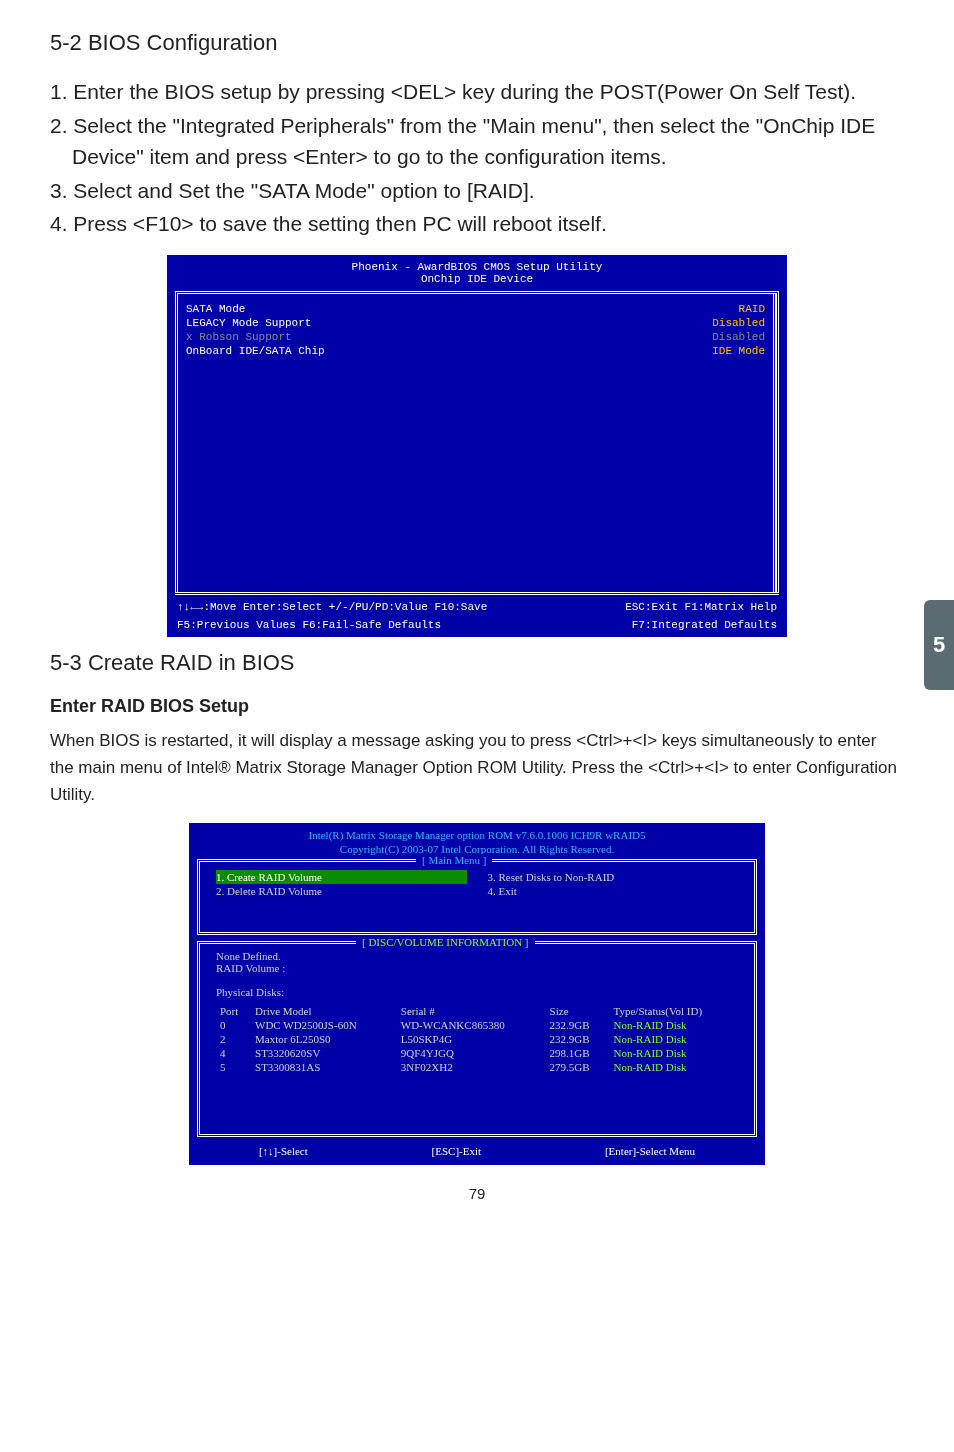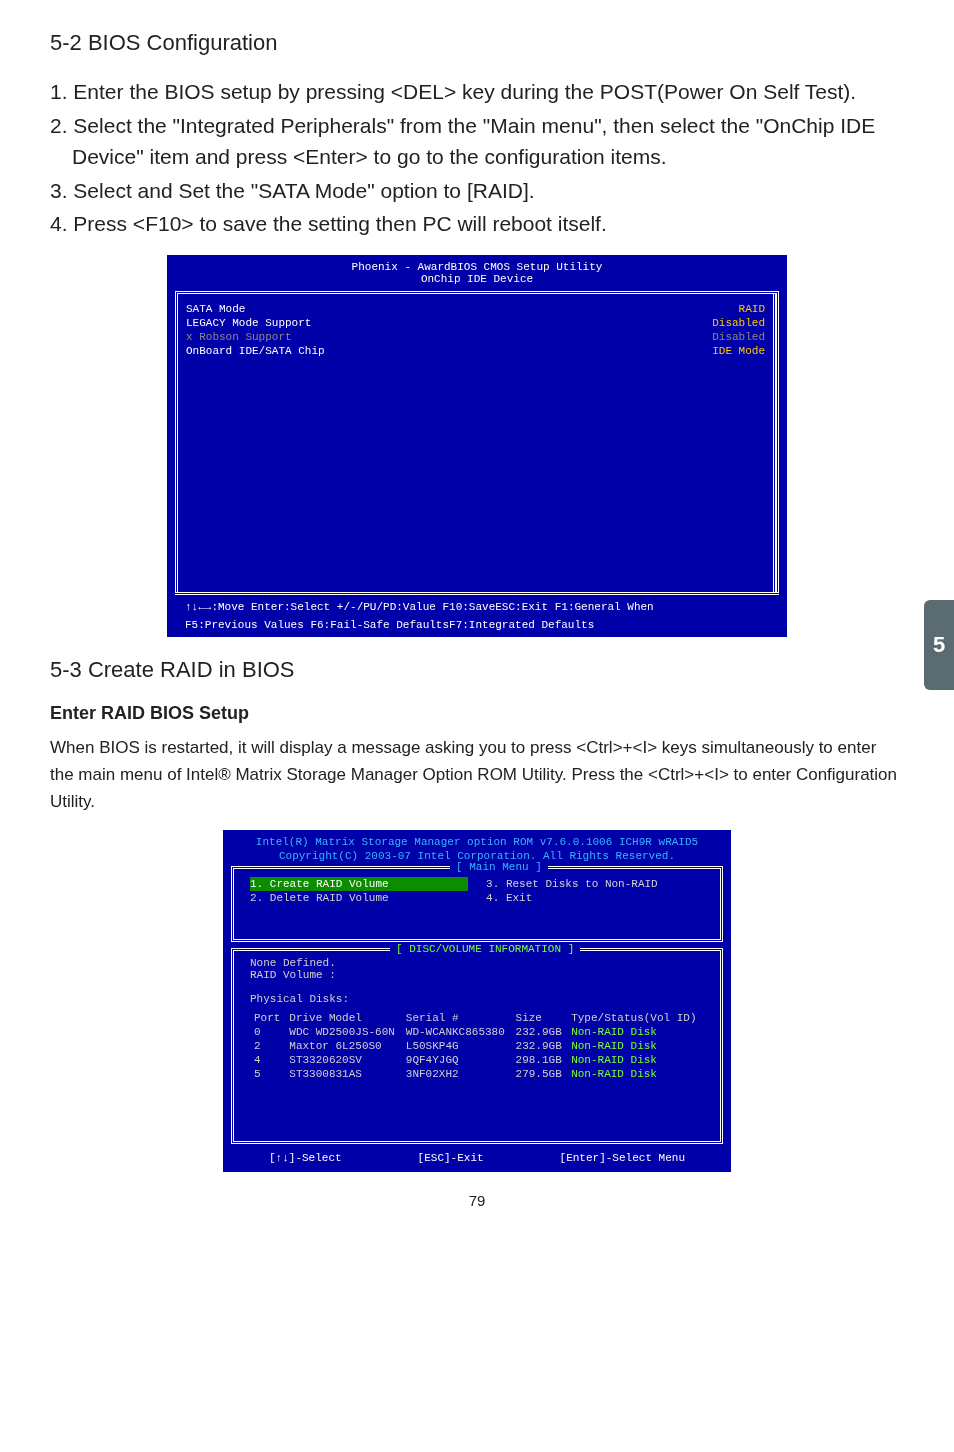"Phoenix - AwardBIOS CMOS Setup" .bios-box { margin: 10px auto 20px auto -> 10px auto 13px auto }
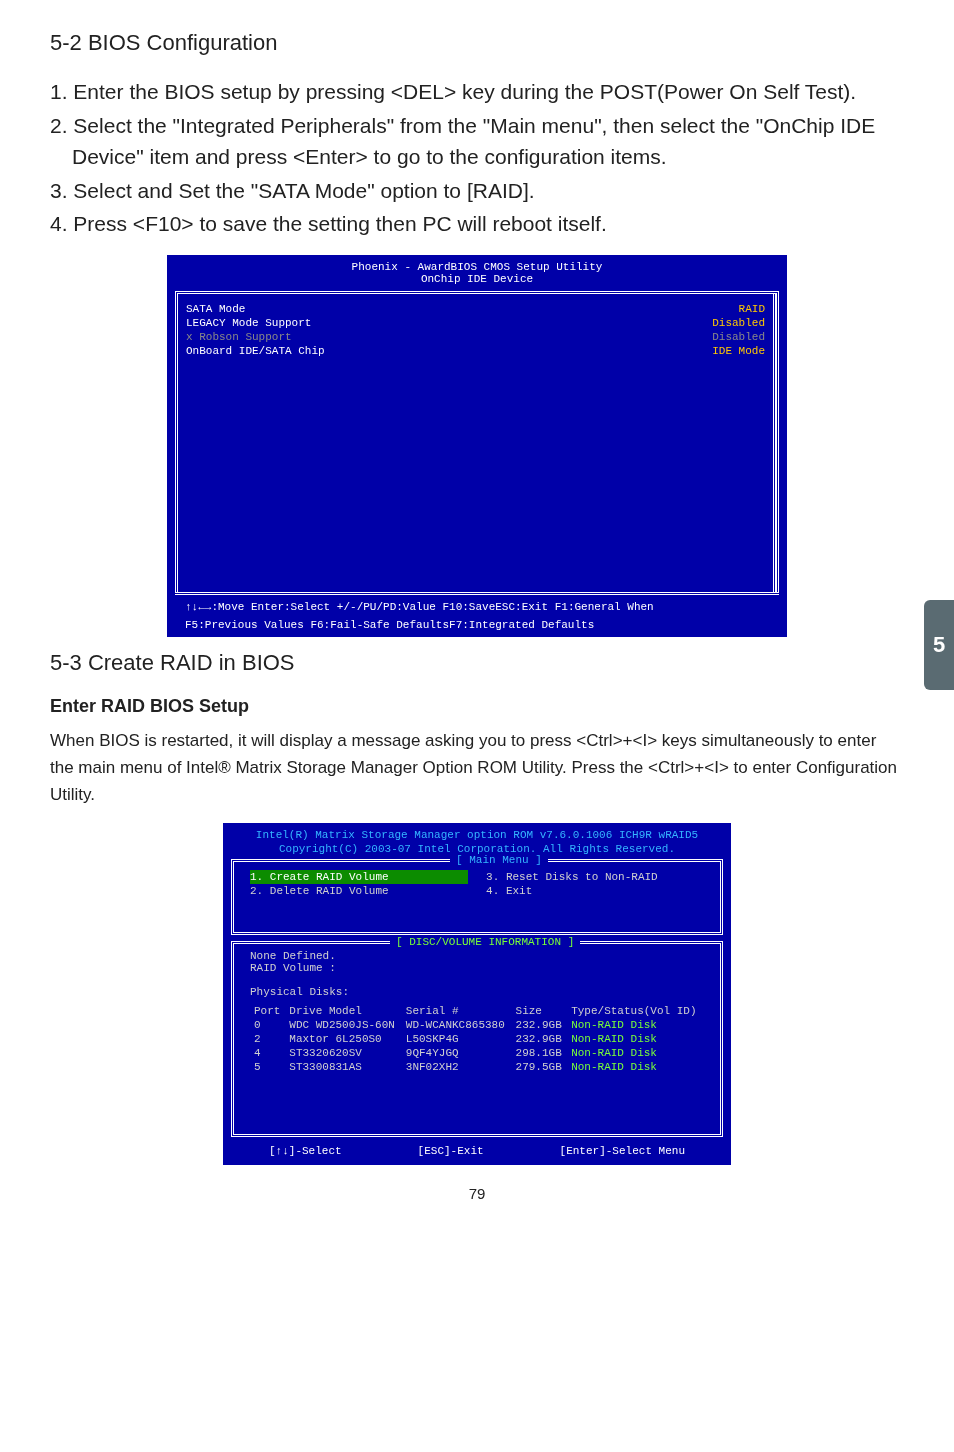"↑↓←→:Move Enter:Select +/-/PU/PD:Value" .bios-footer { justify-content: none -> space-between; padding: 6px 18px -> 6px 10px }
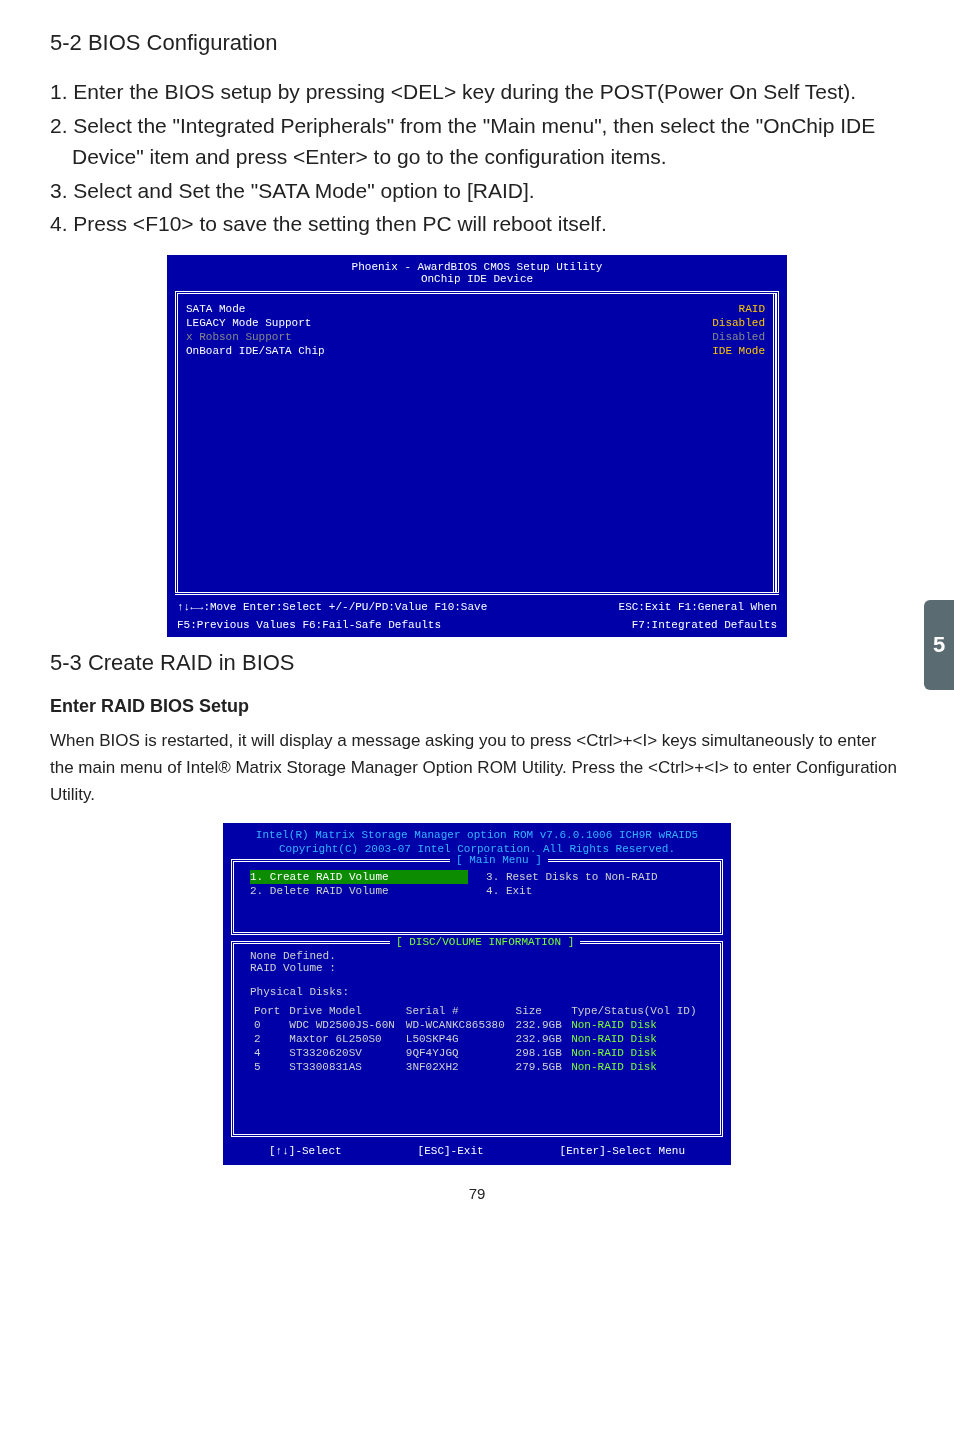"ESC:Exit F1:General When" span { text: F1:General When -> F1:Matrix Help }
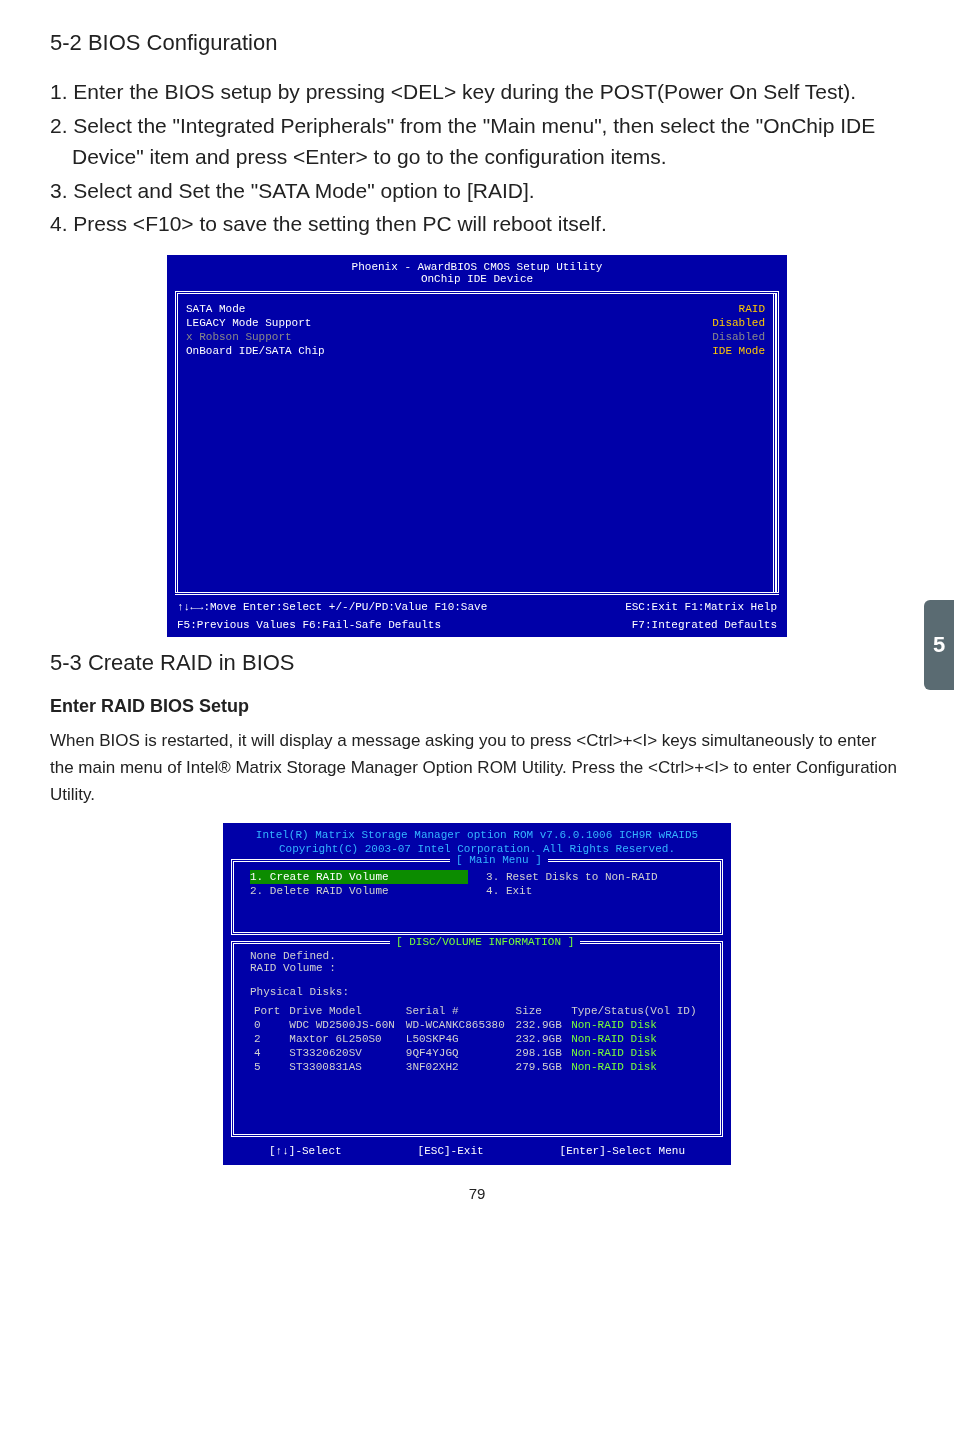"Intel(R) Matrix Storage Manager option" .raid-box { font-family: Liberation Mono, monospace -> Liberation Serif, serif; width: 508px -> 576px }
